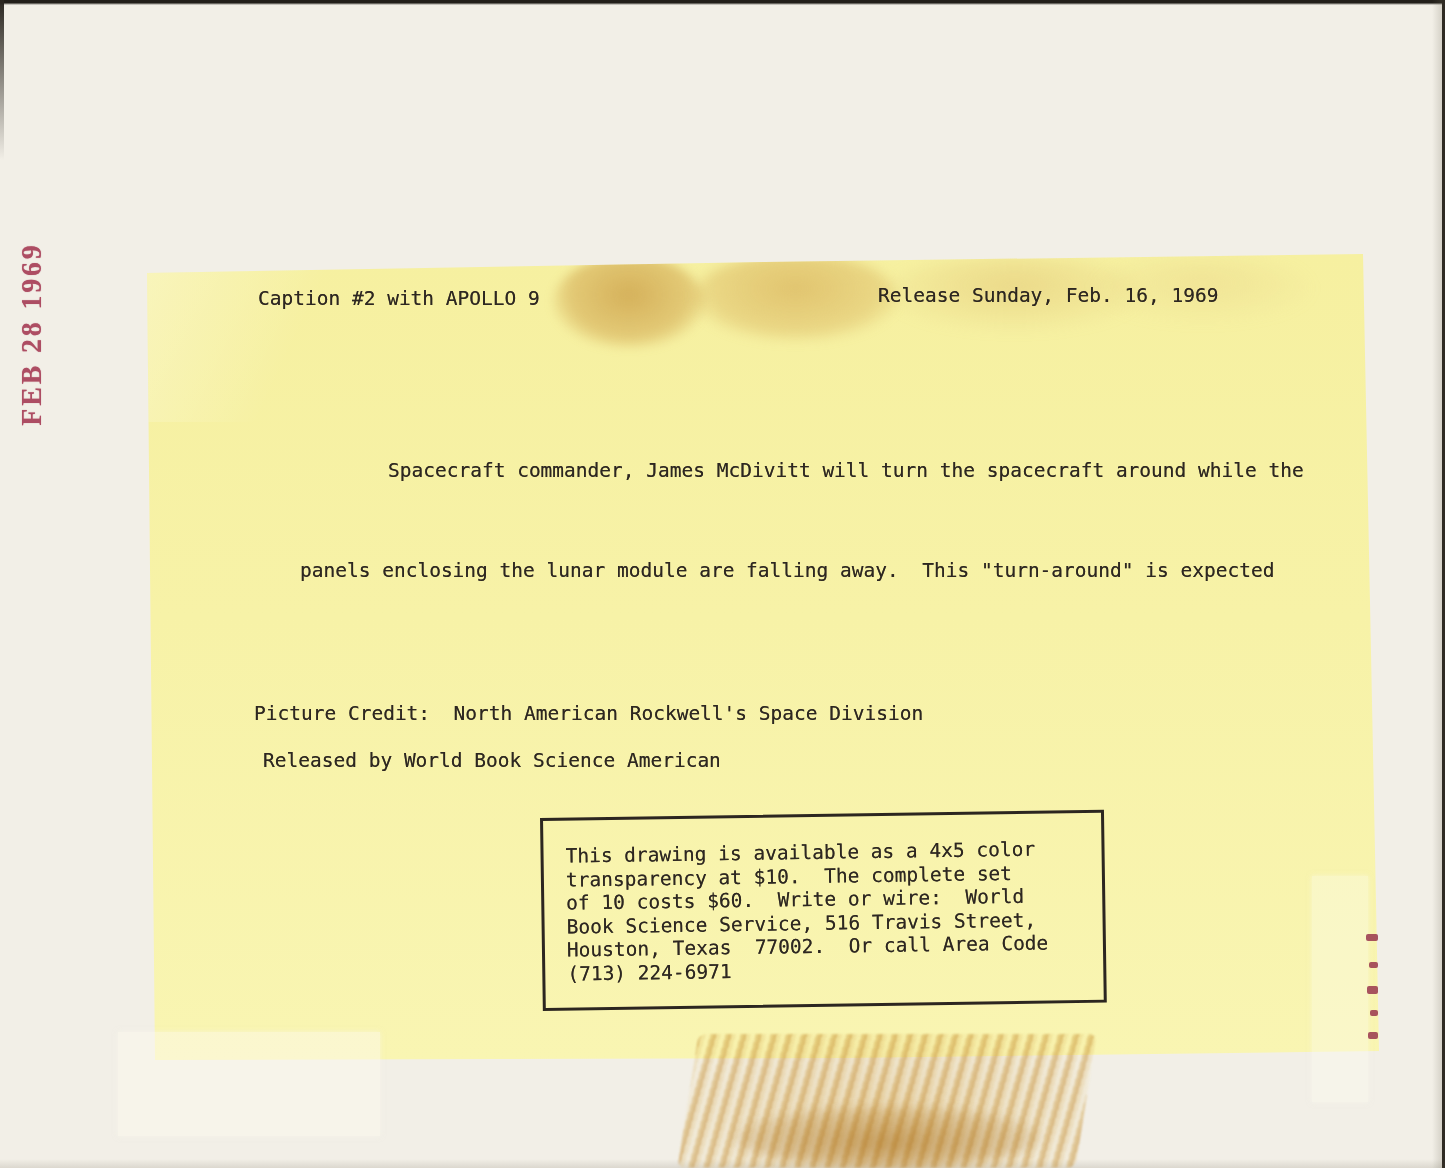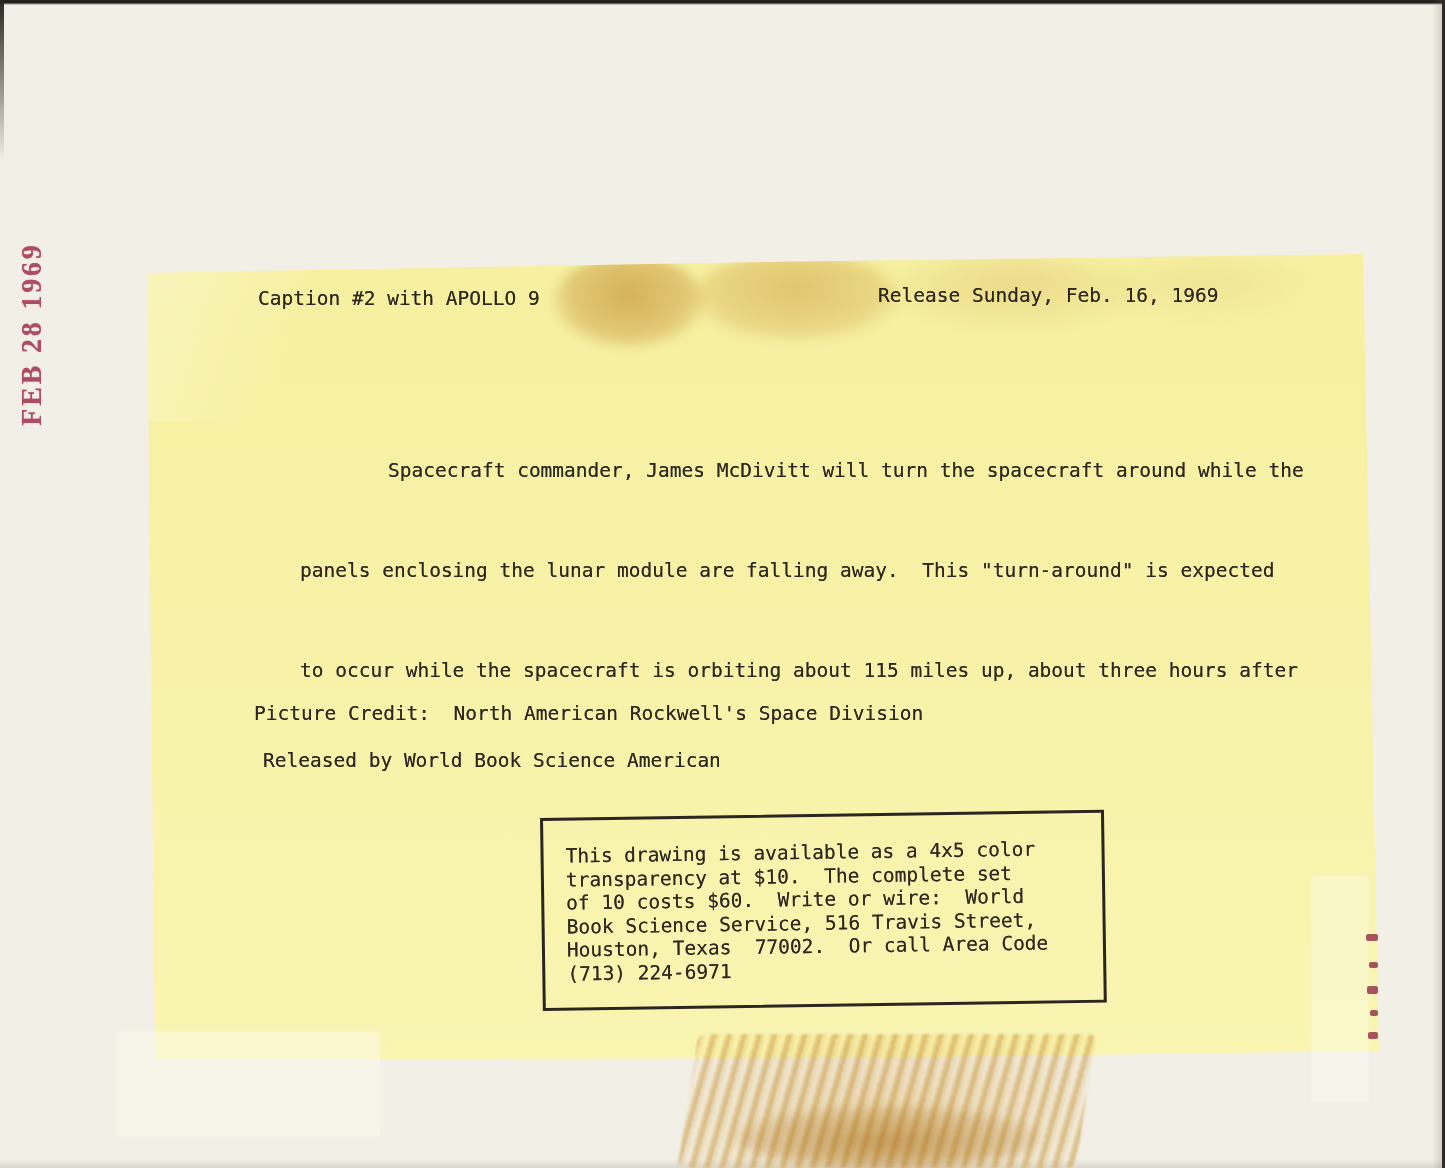"to occur while the spacecraft" div.para-line { html: <div>to occur while the spacecraft is orbiting about 115 miles up, about three hours after</div> -> none }
